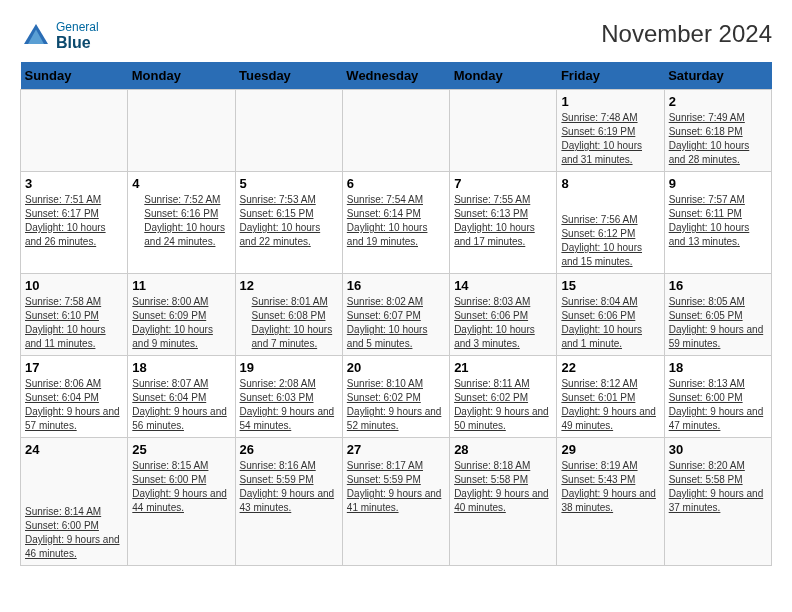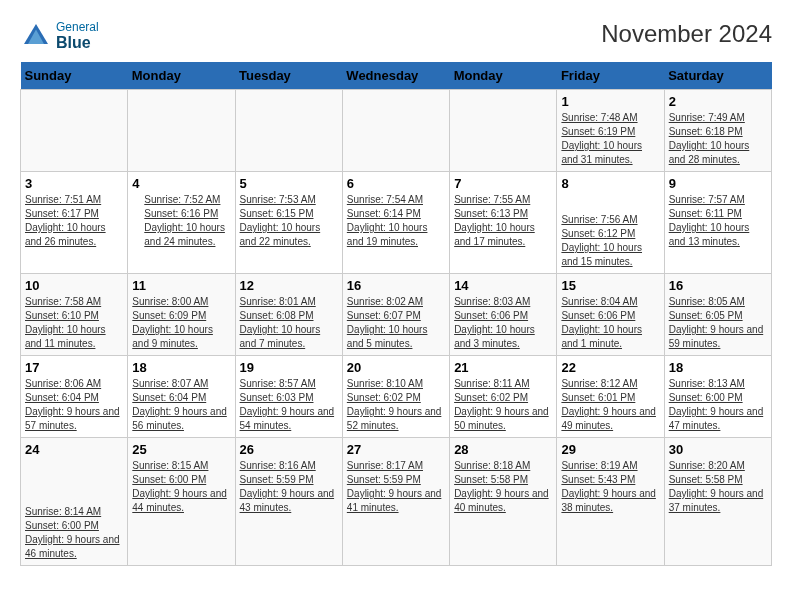"Sunrise: 8:01 AM" div.day-info { margin-left: none -> 12px }
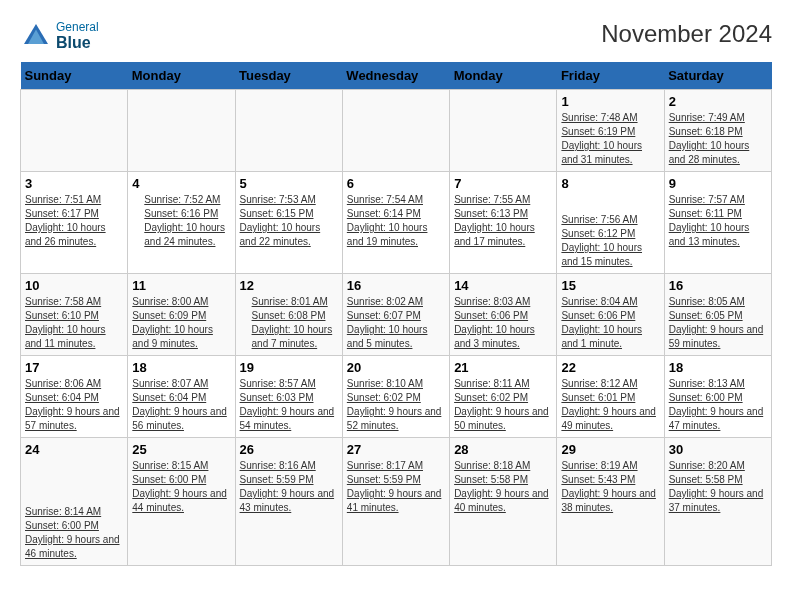"Sunrise: 8:57 AM" div.day-info { text: 8:57 -> 2:08 }
